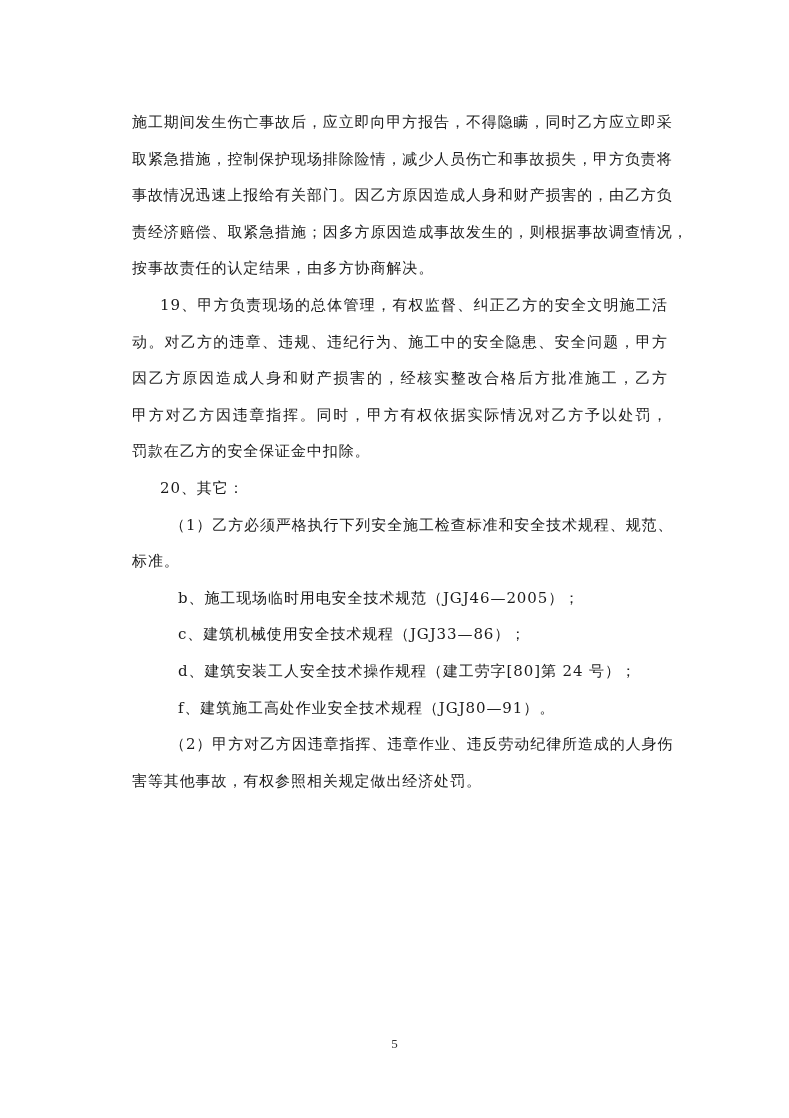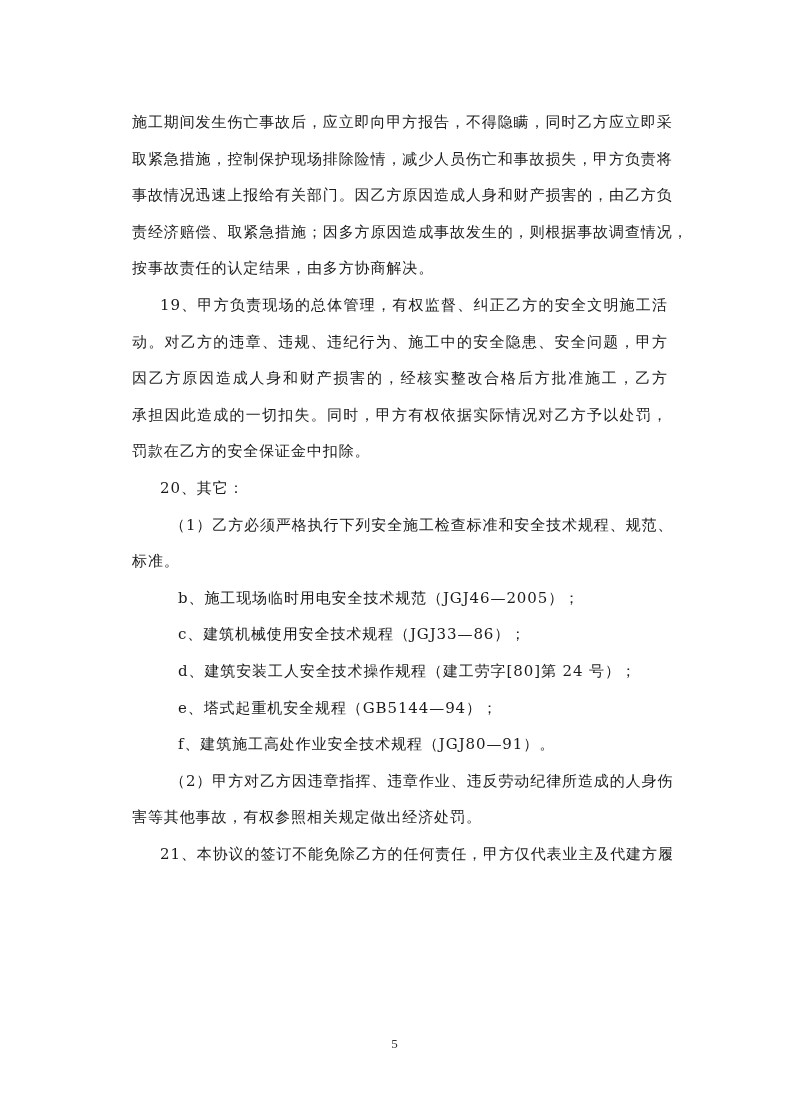"承担因此造成的一切扣失。同时，甲方有权依据实际情况对乙方予以处罚，" div.line { text: 承担因此造成的一切扣失 -> 甲方对乙方因违章指挥 }
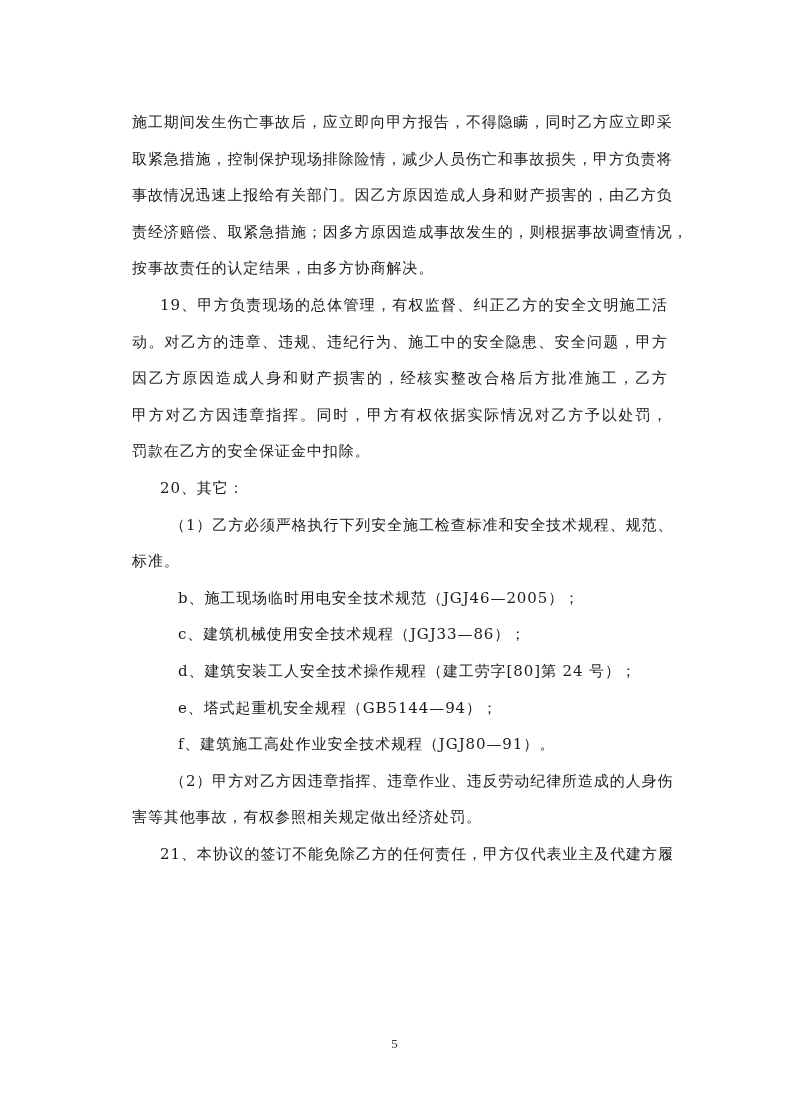"e、塔式起重机安全规程（GB5144—94）；" div.line { html: <div>e、塔式起重机安全规程（GB5144—94）；</div> -> none }
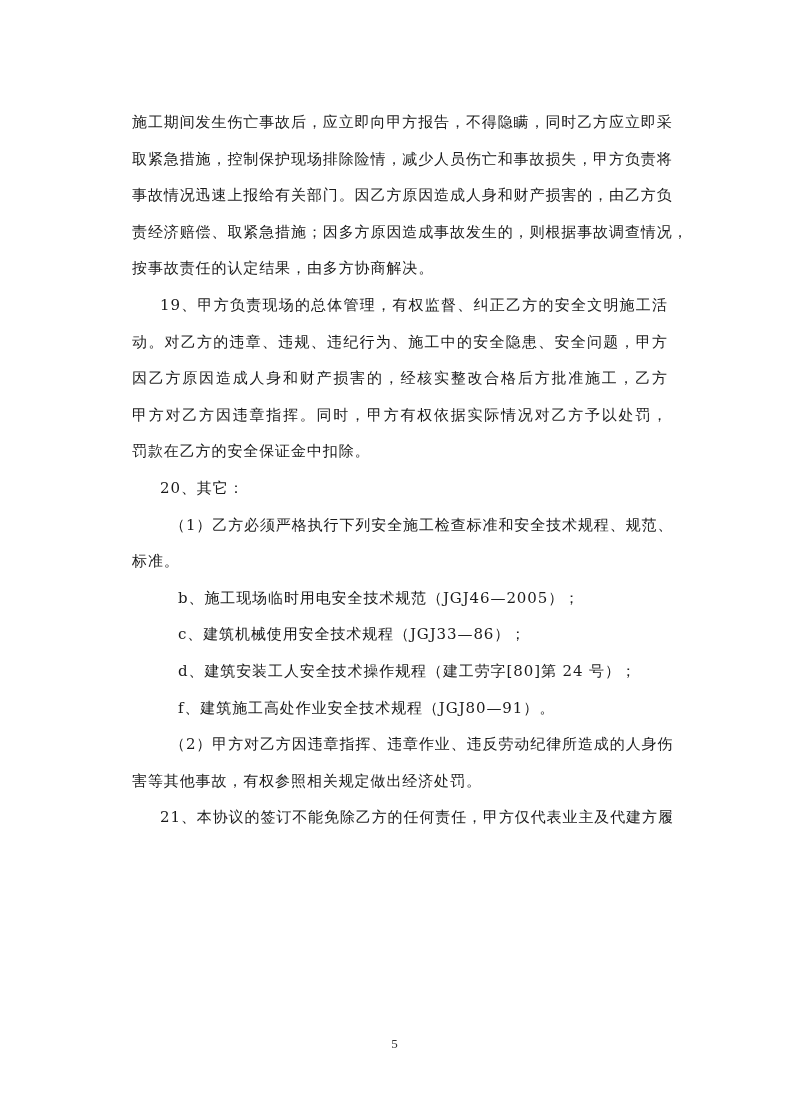"21、本协议的签订不能免除乙方的任何责任，甲方仅代表业主及代建方履" div.line { html: <div>21、本协议的签订不能免除乙方的任何责任，甲方仅代表业主及代建方履</div> -> none }
